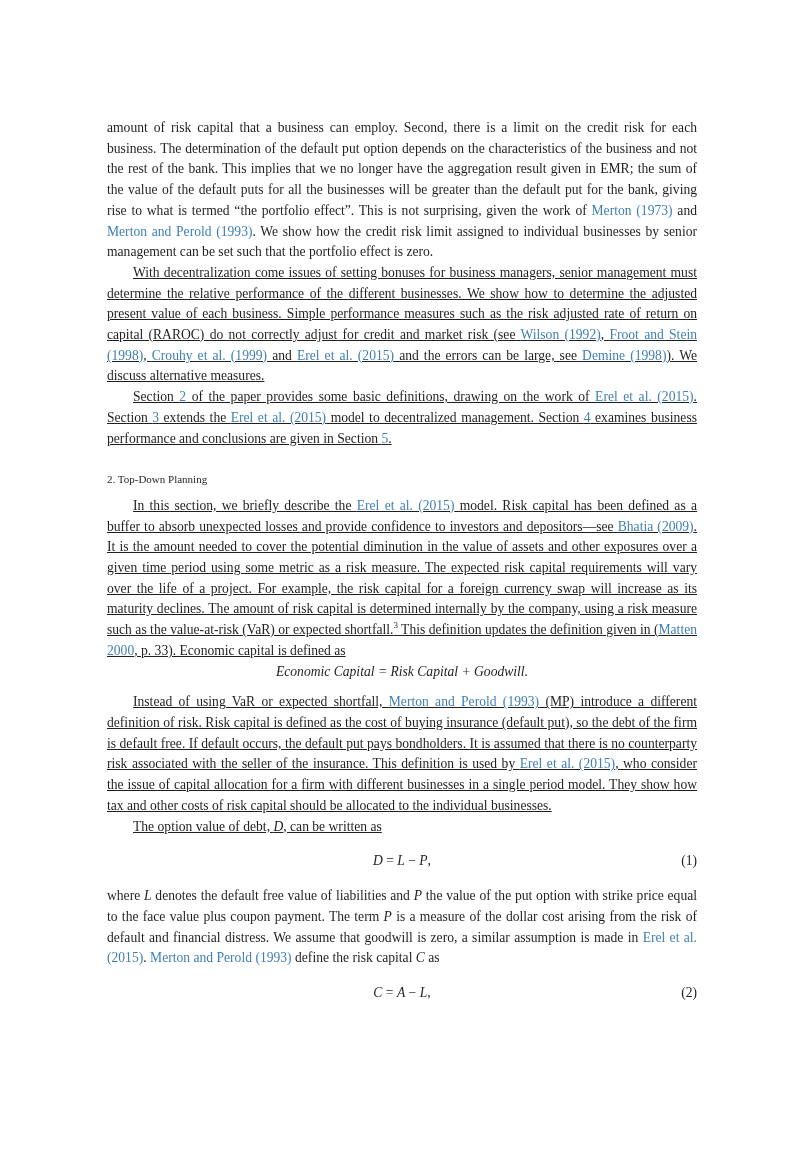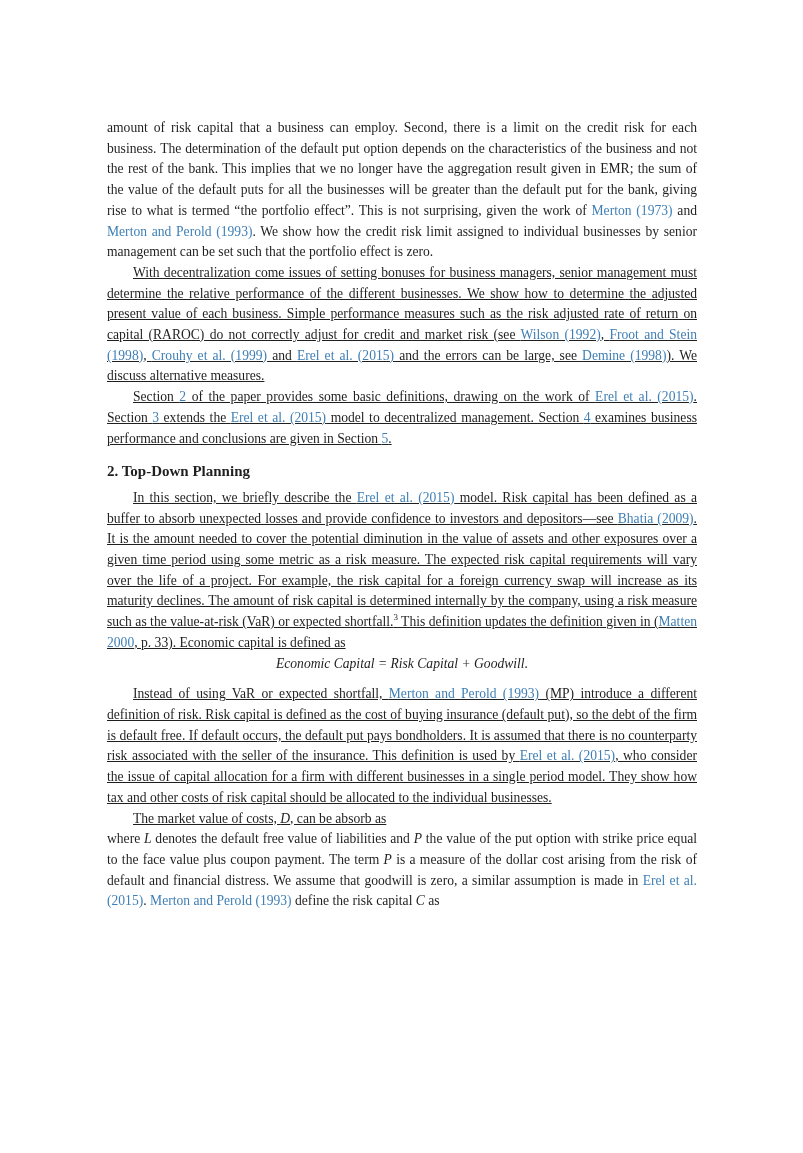"2. Top-Down Planning" .h2 { font-size: 15px -> 11px; font-weight: bold -> normal; margin-top: 12px -> 20px }
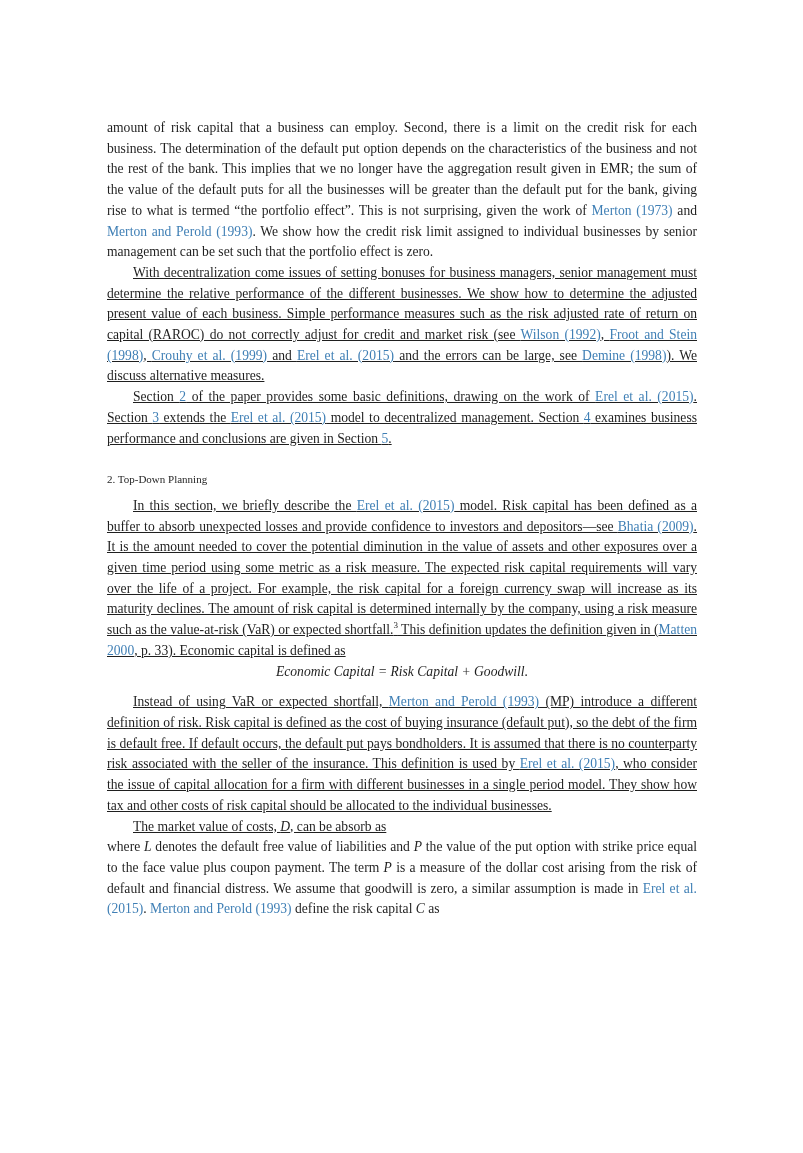"The market value of costs," span { text: market value of costs -> option value of debt }
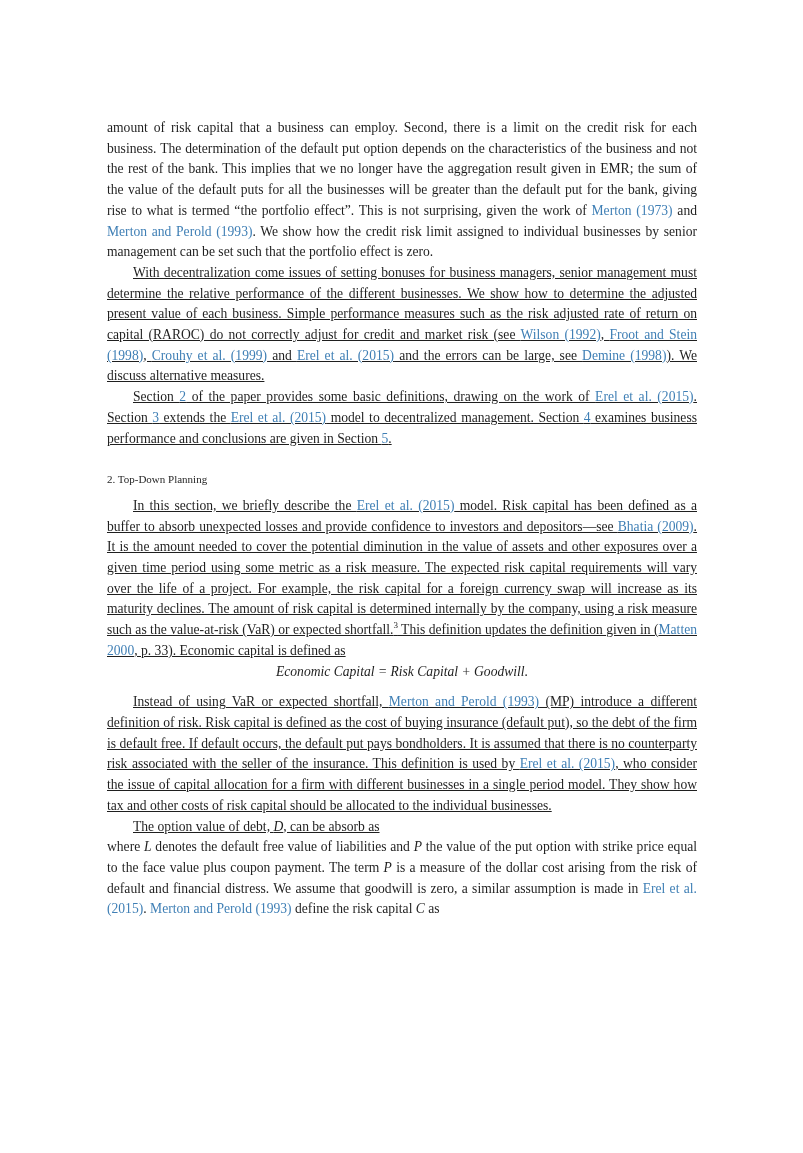", can be absorb as" span { text: absorb -> written }
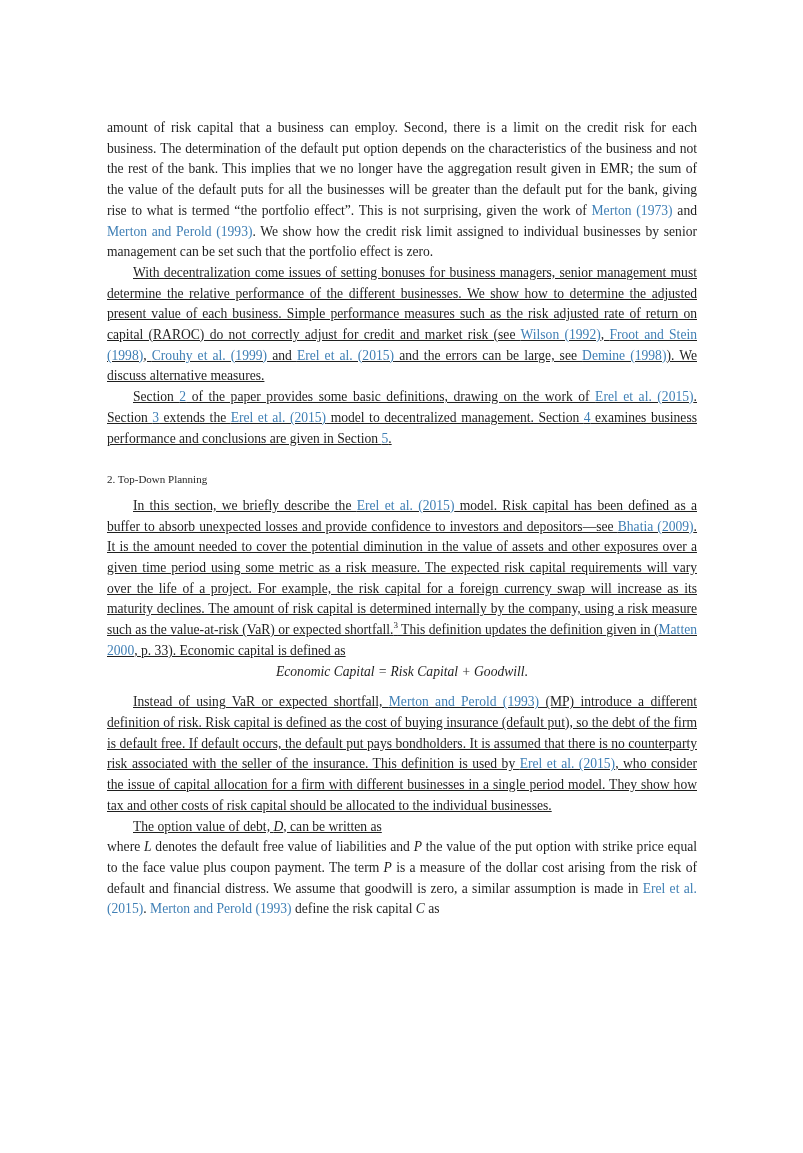"D = L − P," div.eq { html: none -> <div> <span><i>D</i><span> = </span><i>L</i><span> − </span><i>P</i><span>,</span></span> <span>(1)</span> </div> }
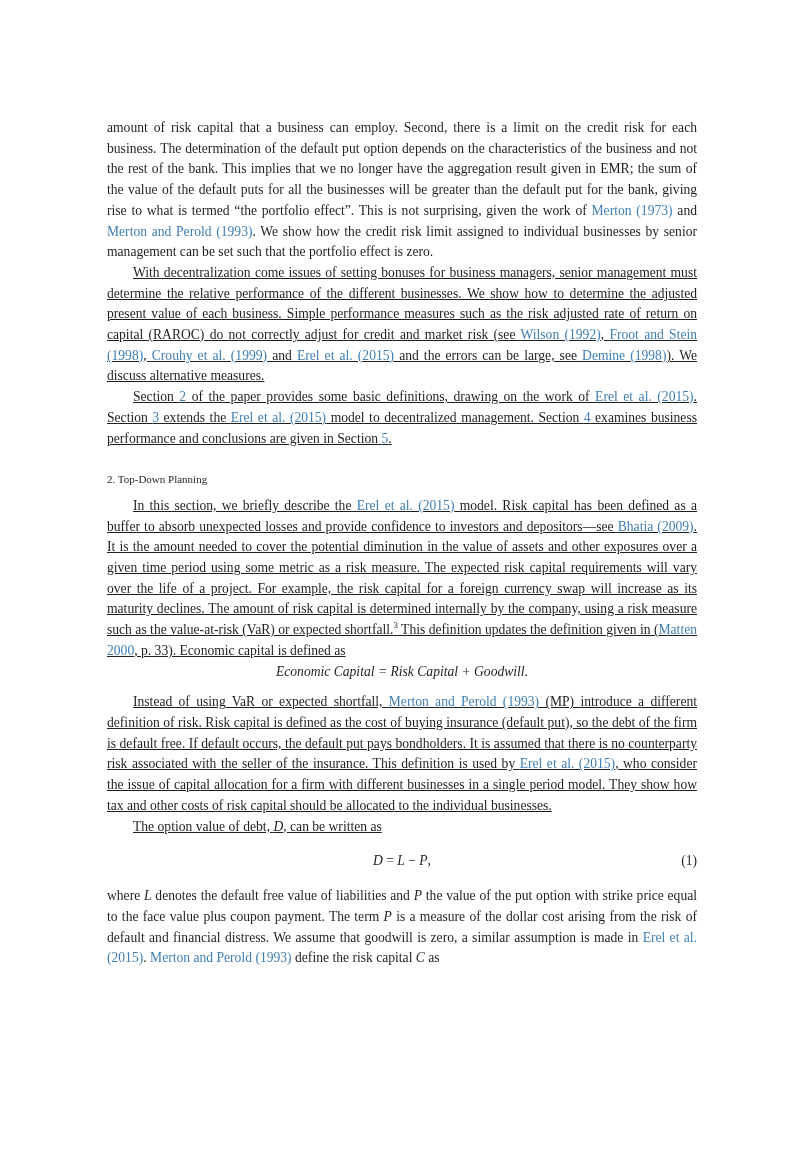"C = A − L," div.eq { html: none -> <div> <span><i>C</i><span> = </span><i>A</i><span> − </span><i>L</i><span>,</span></span> <span>(2)</span> </div> }
